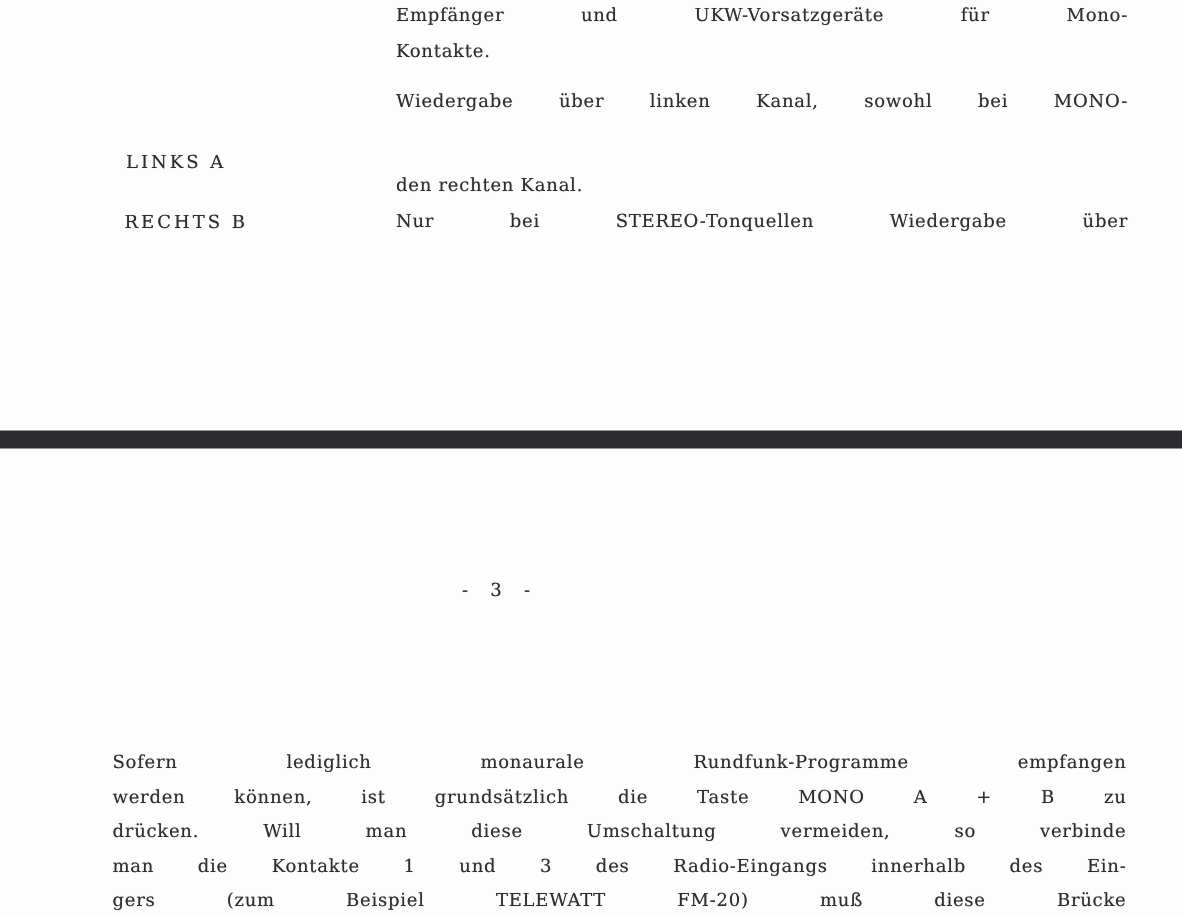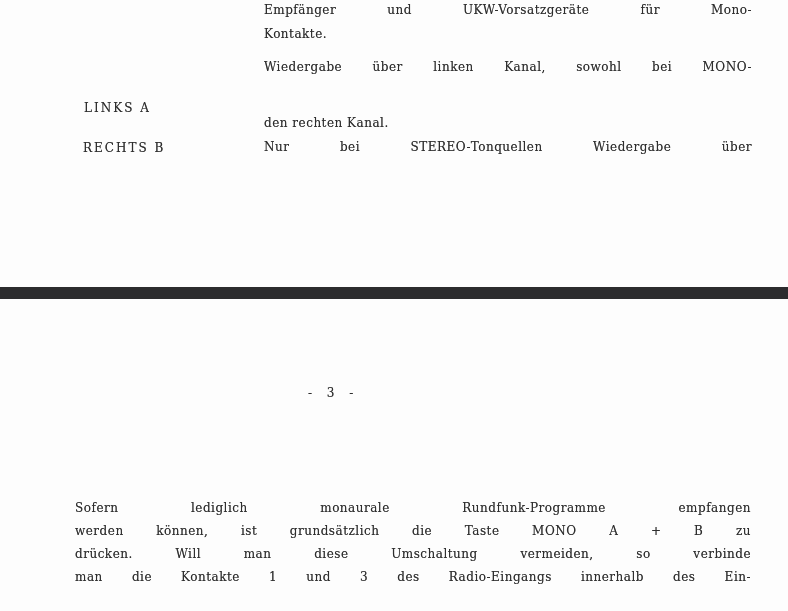"gers (zum Beispiel TELEWATT FM-20)" div.line { html: none -> <div>gers (zum Beispiel TELEWATT FM-20) muß diese Brücke</div> }
